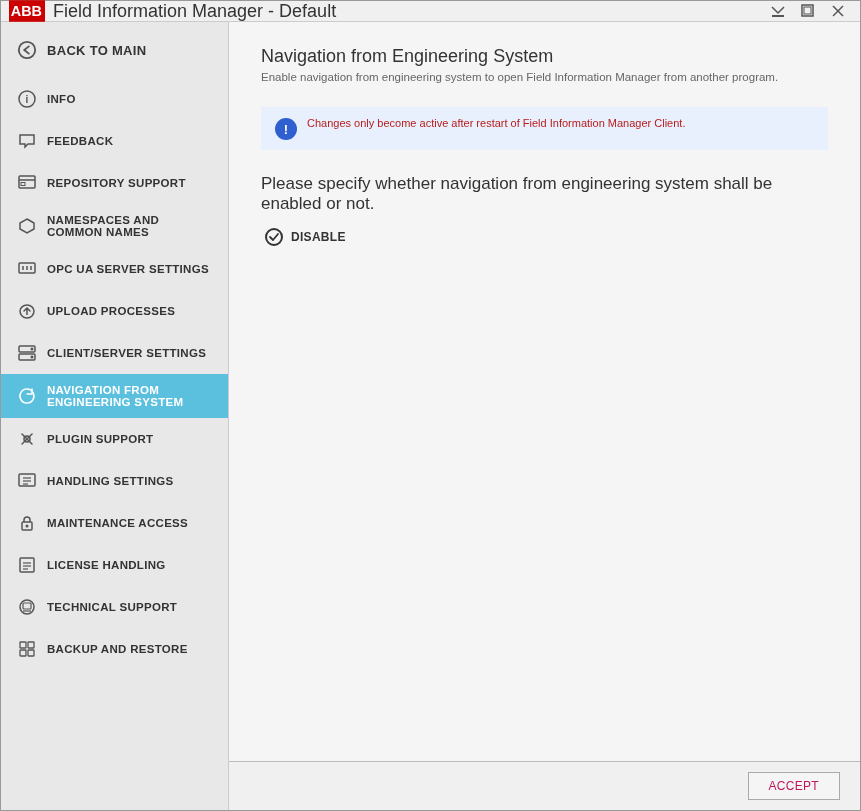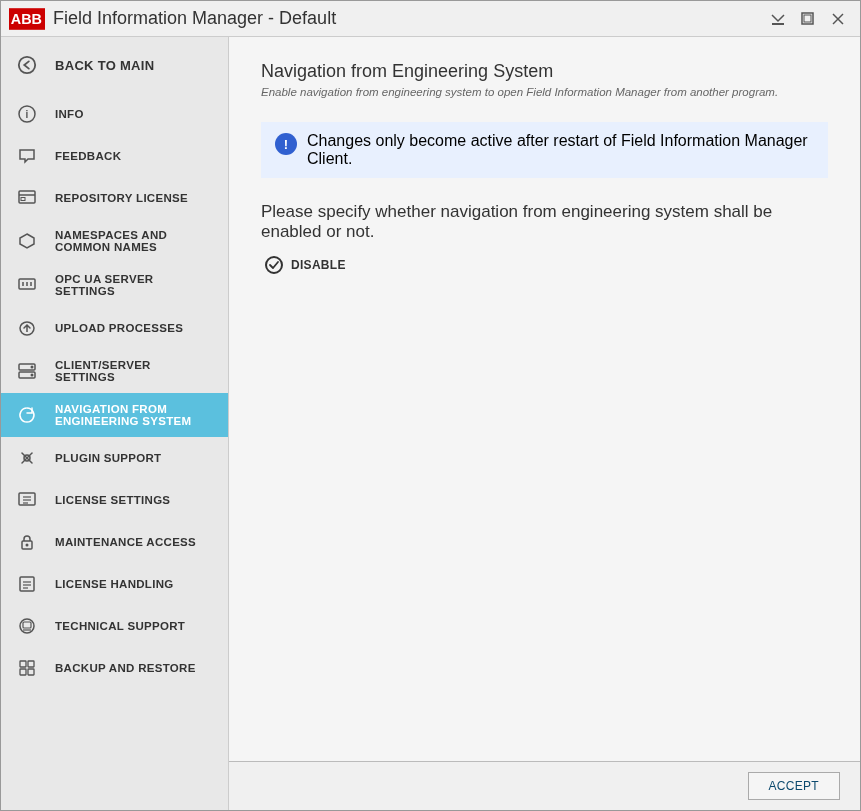"ABB" .titlebar { height: 36px -> 21px }
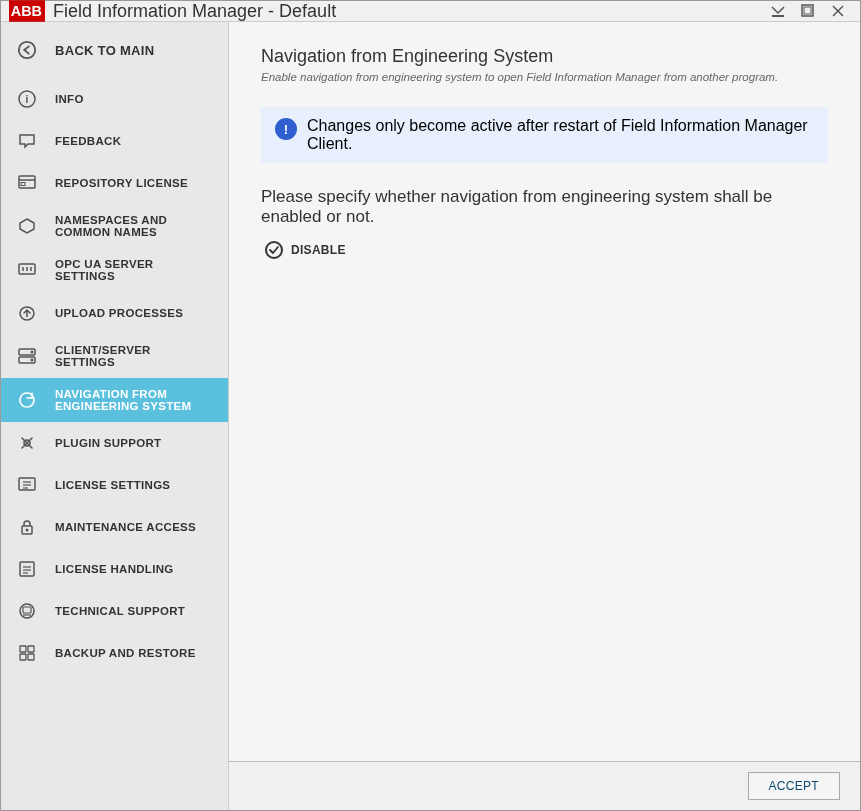"BACK TO MAIN" .sidebar-item { gap: 18px -> 10px }
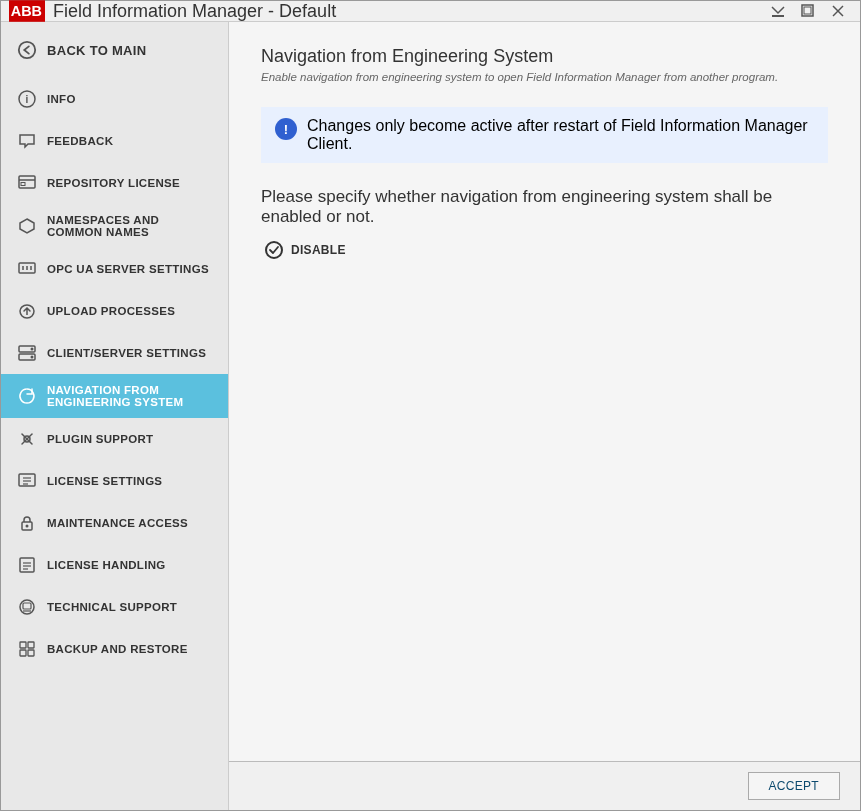"Enable navigation from engineering" .content-subtitle { font-style: italic -> none }
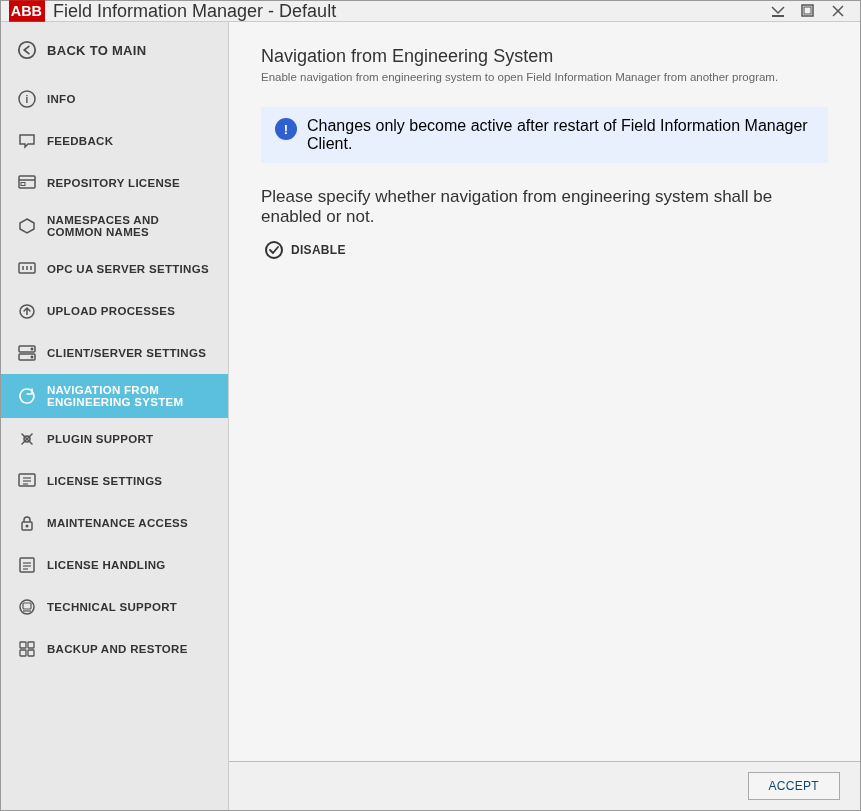"Changes only become active after" .info-text { color: #000000 -> #b91c1c; font-size: 16px -> 11px }
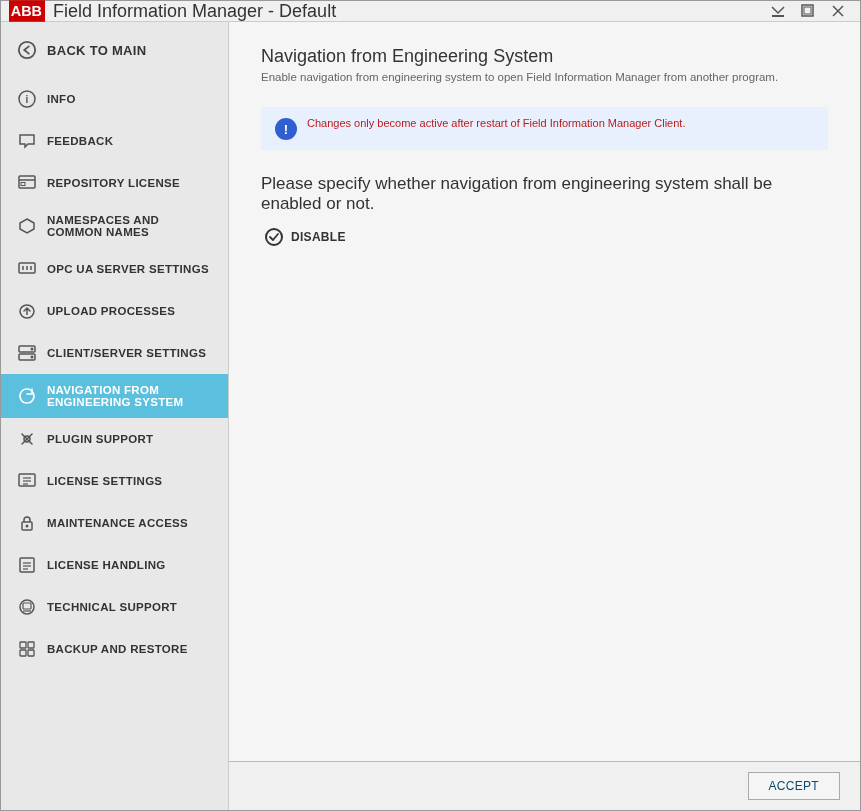"REPOSITORY LICENSE" span { text: LICENSE -> SUPPORT }
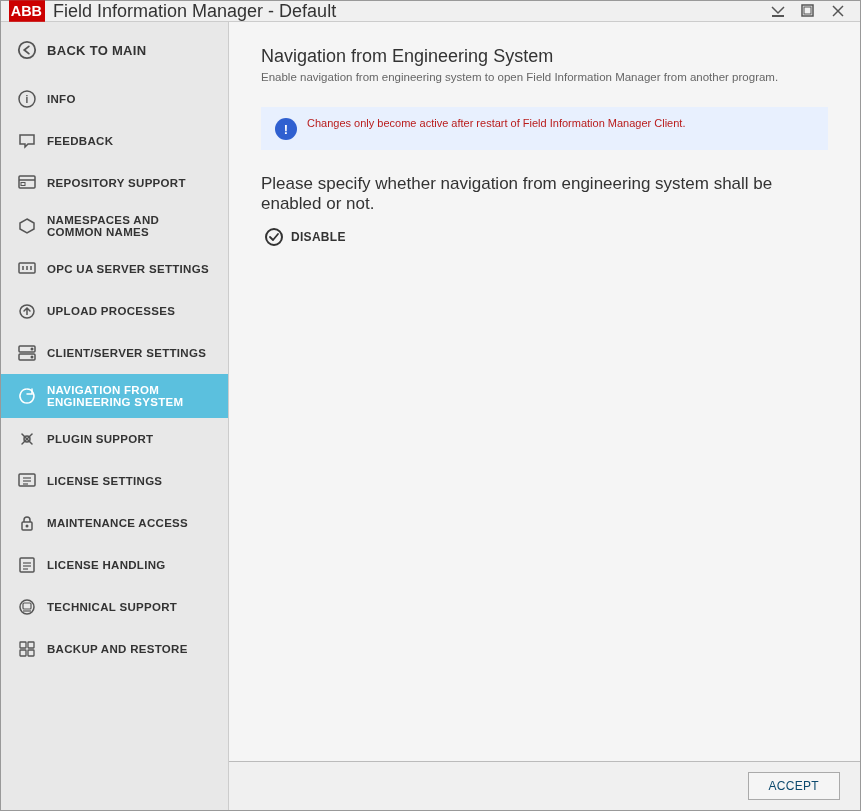"LICENSE SETTINGS" span { text: LICENSE -> HANDLING }
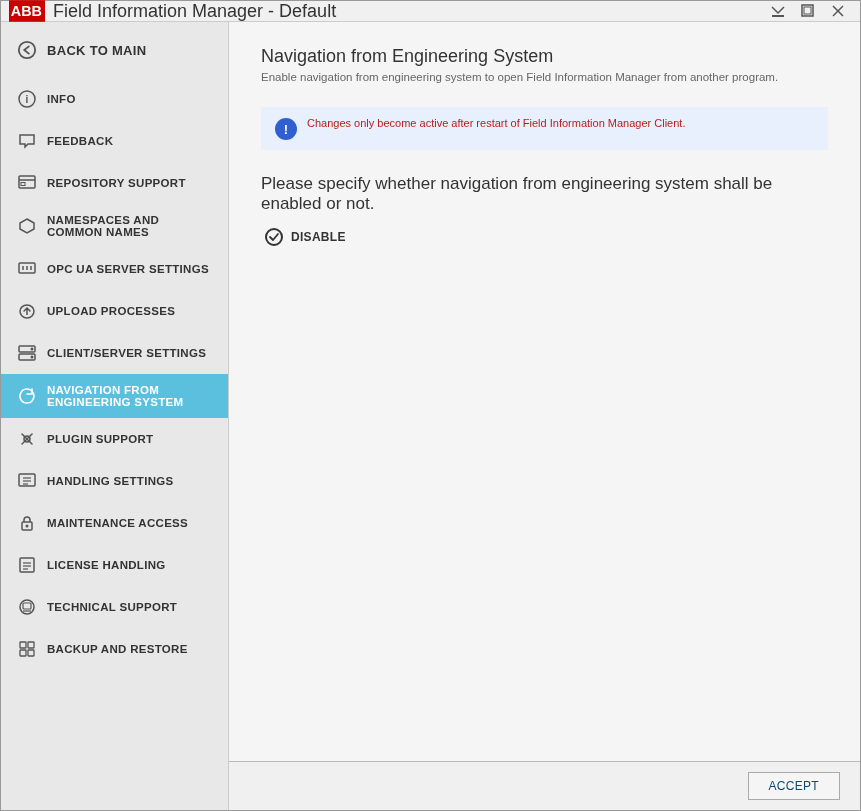"ACCEPT" .accept-btn { color: #0c4a6e -> #be185d }
